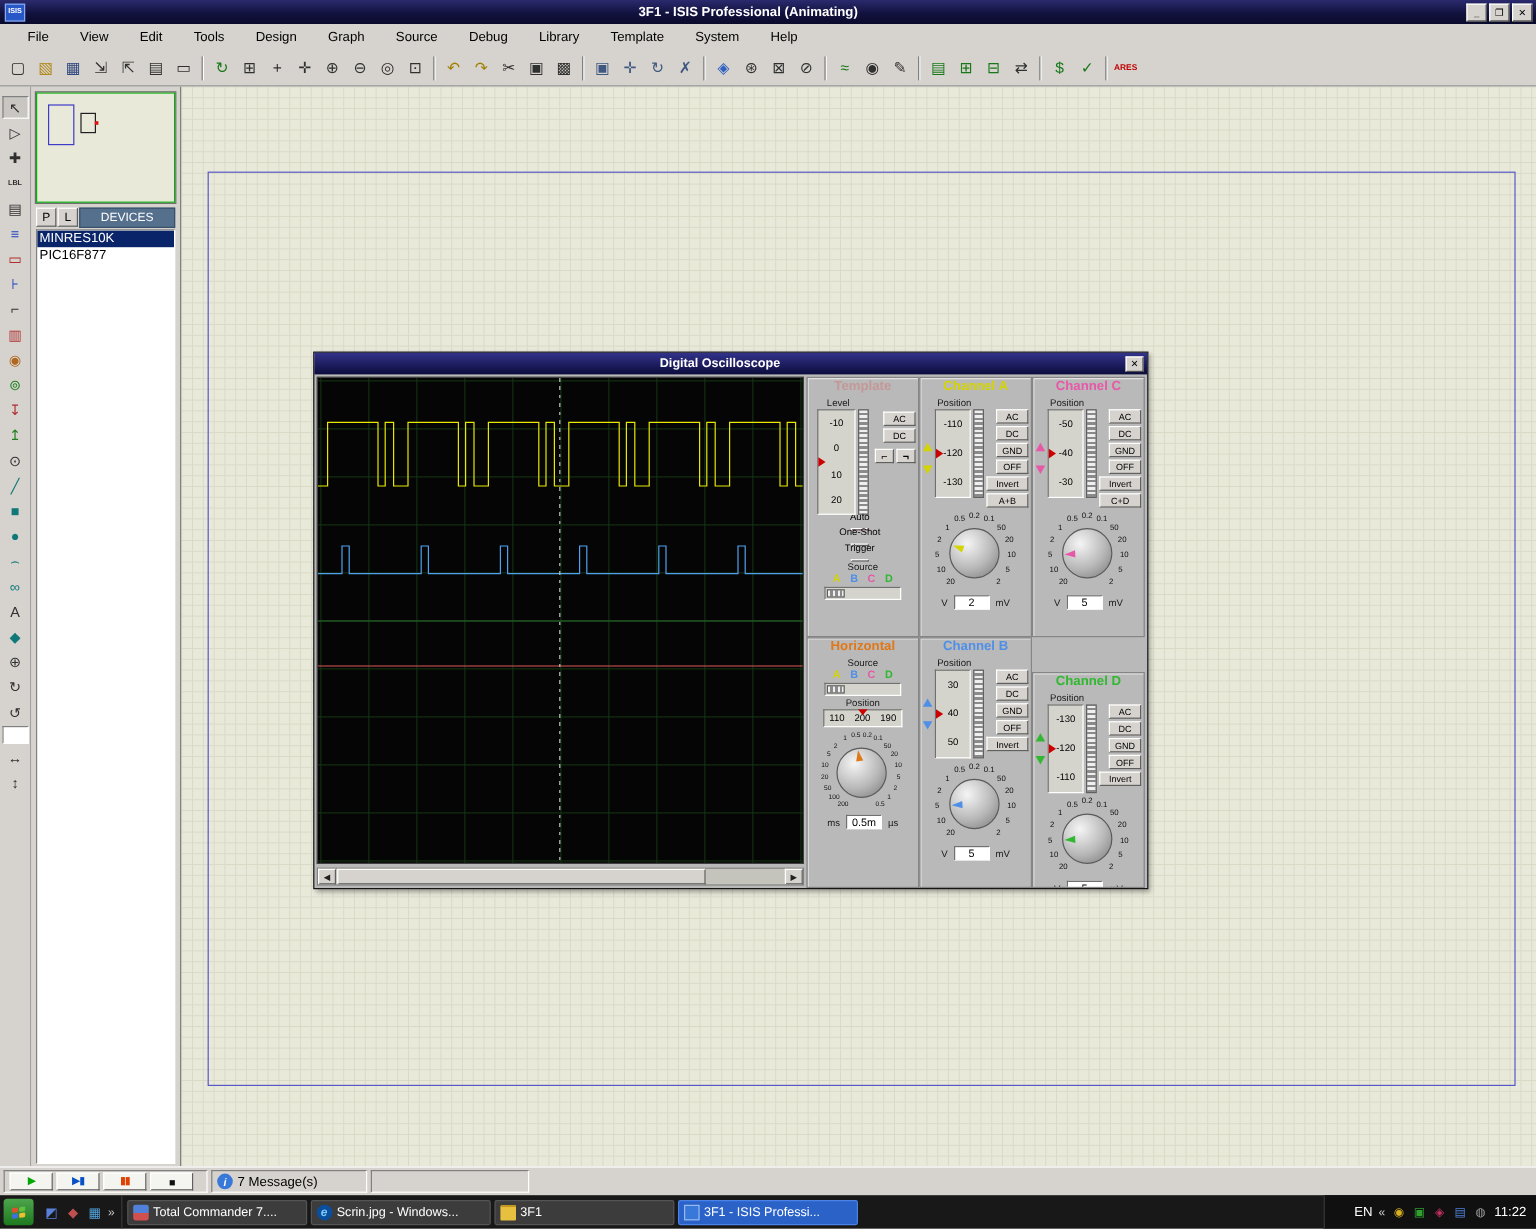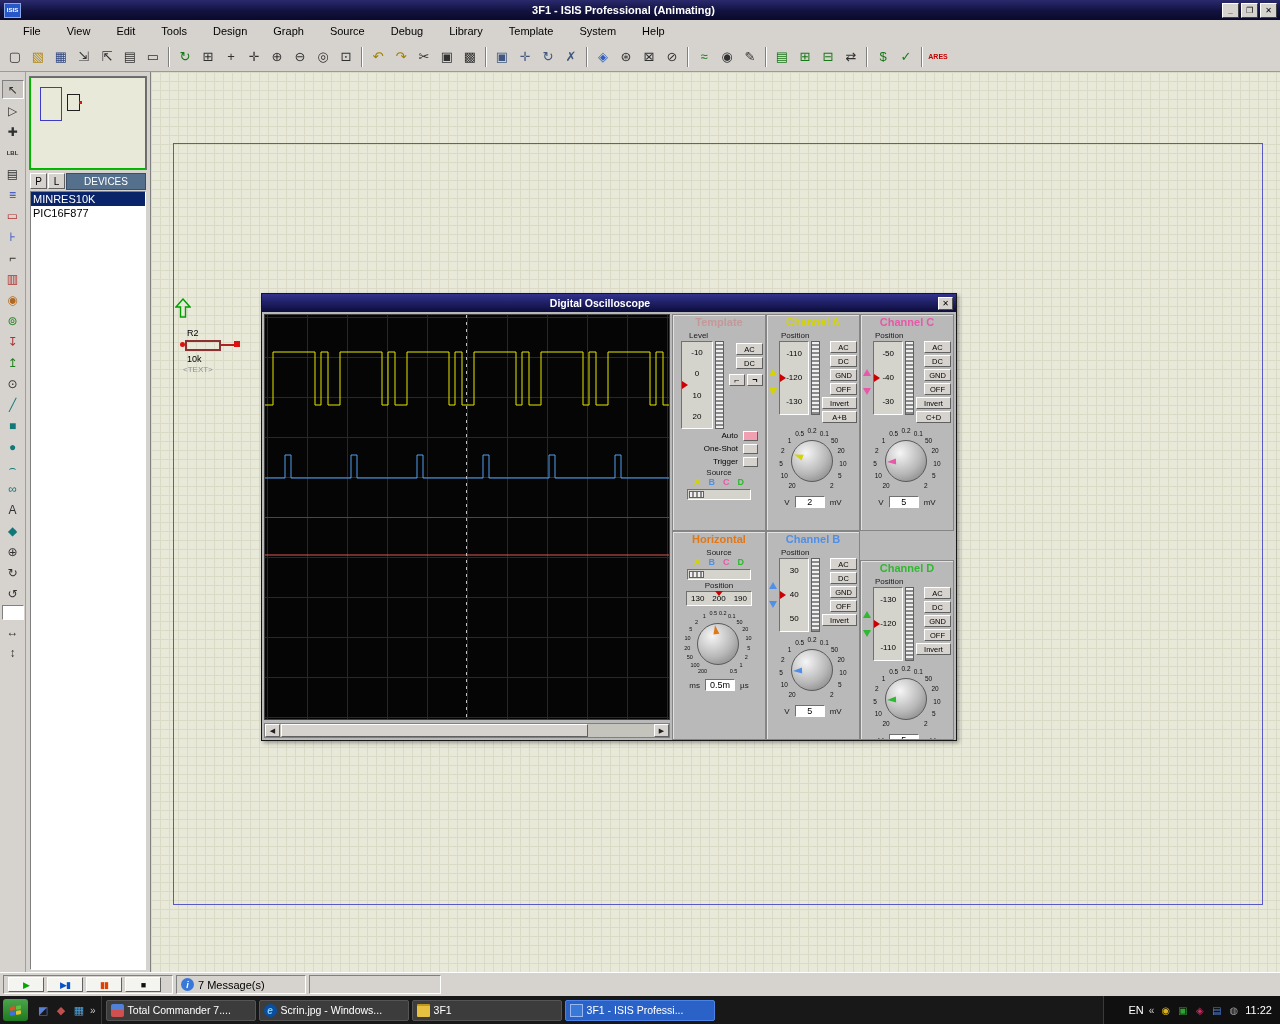"R2" div.r2-group { html: <div> <svg> <path></path> </svg> <div>R2</div> <div></div> <div></div> <div></div> <div></div> <div>10k</div> <div>&lt;TEXT&gt;</div> </div> -> none }
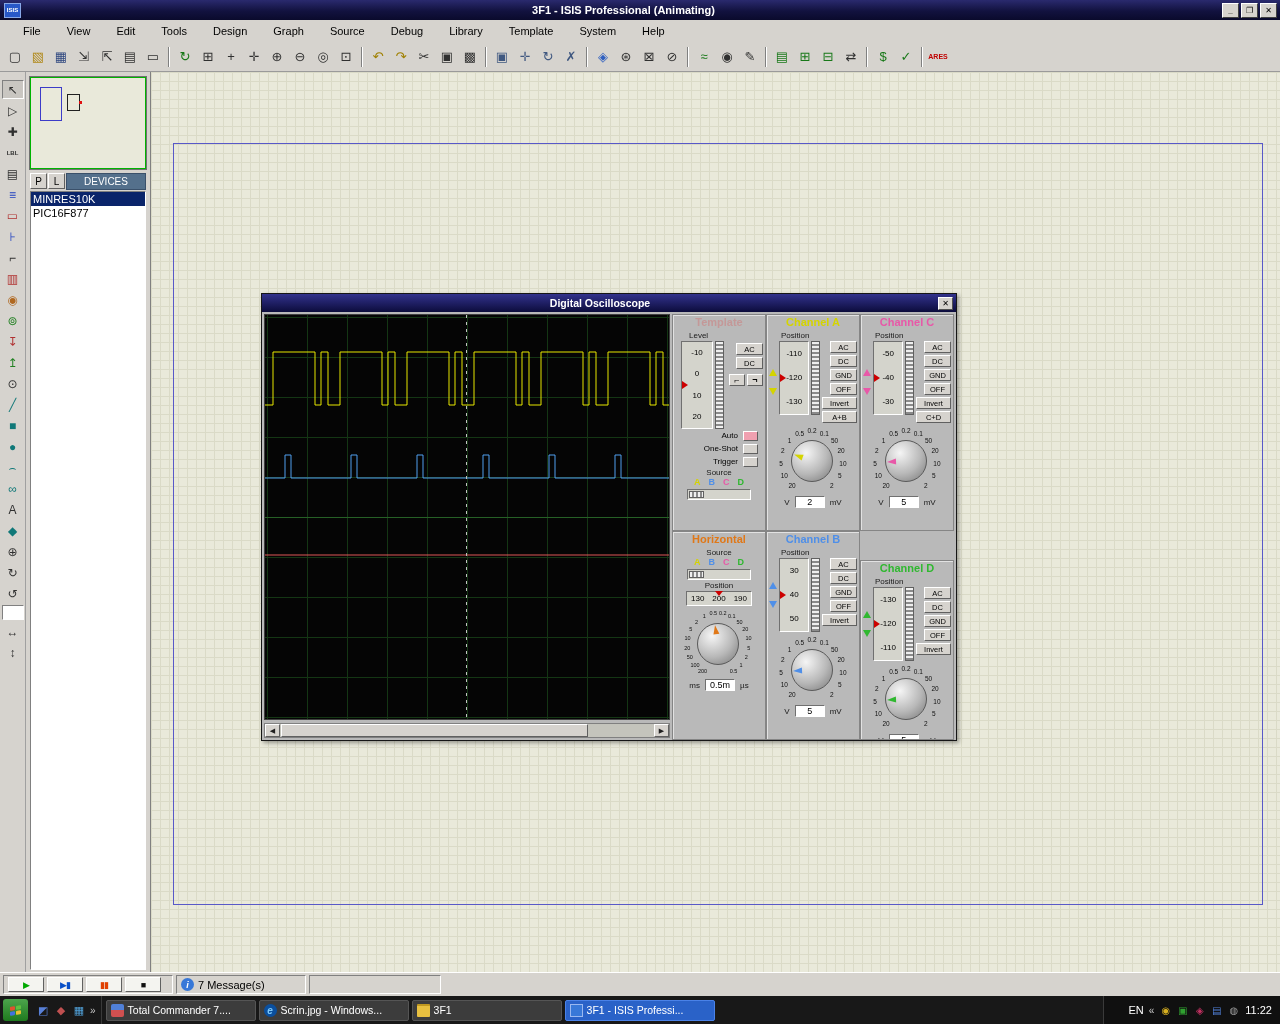"Auto" .mode-row { flex-direction: none -> column }
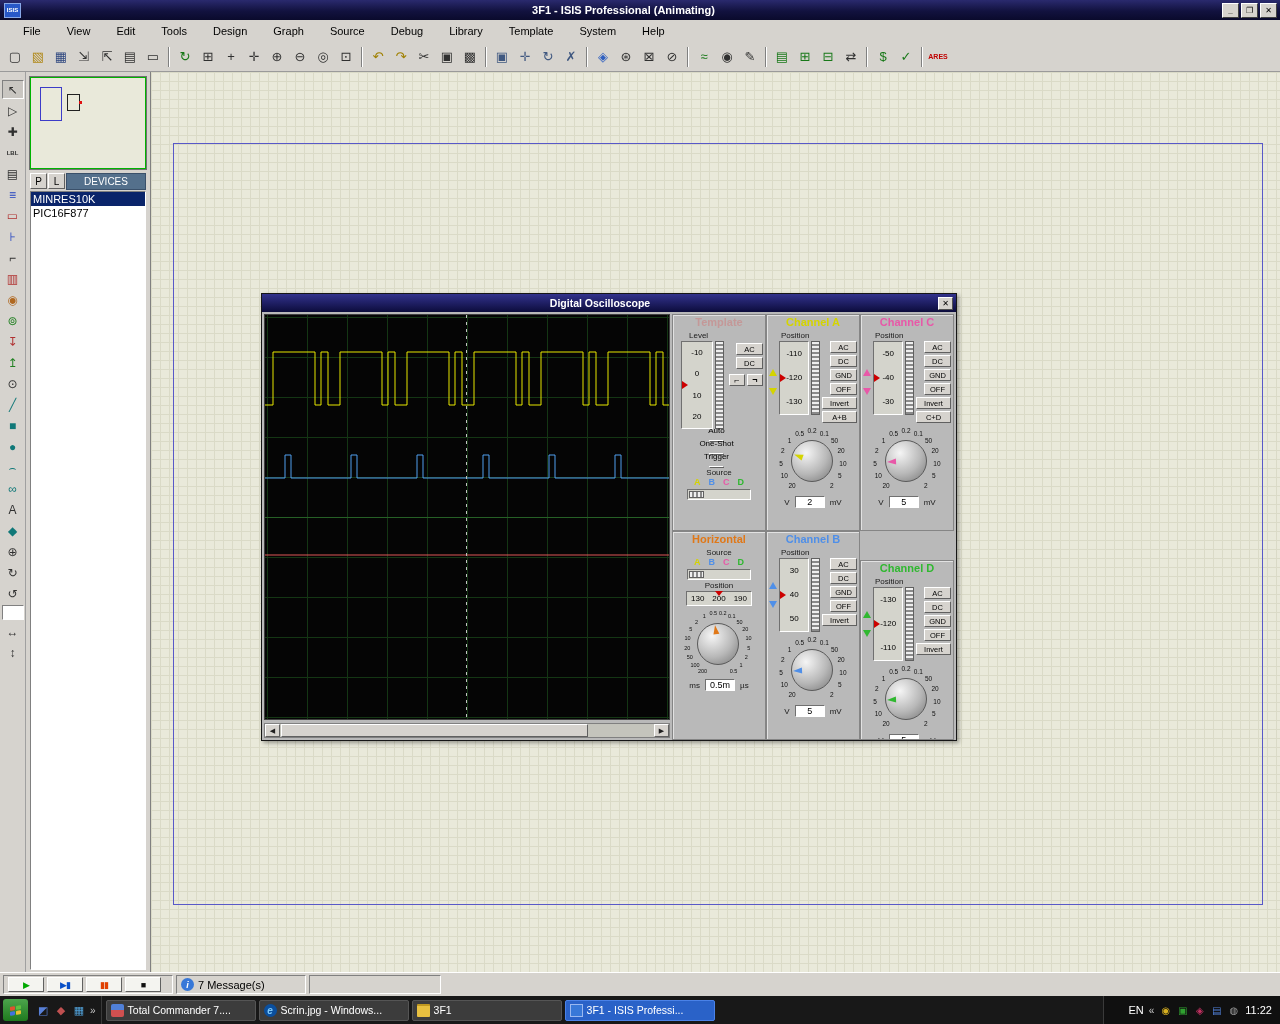"130" span { text: 130 -> 110 }
